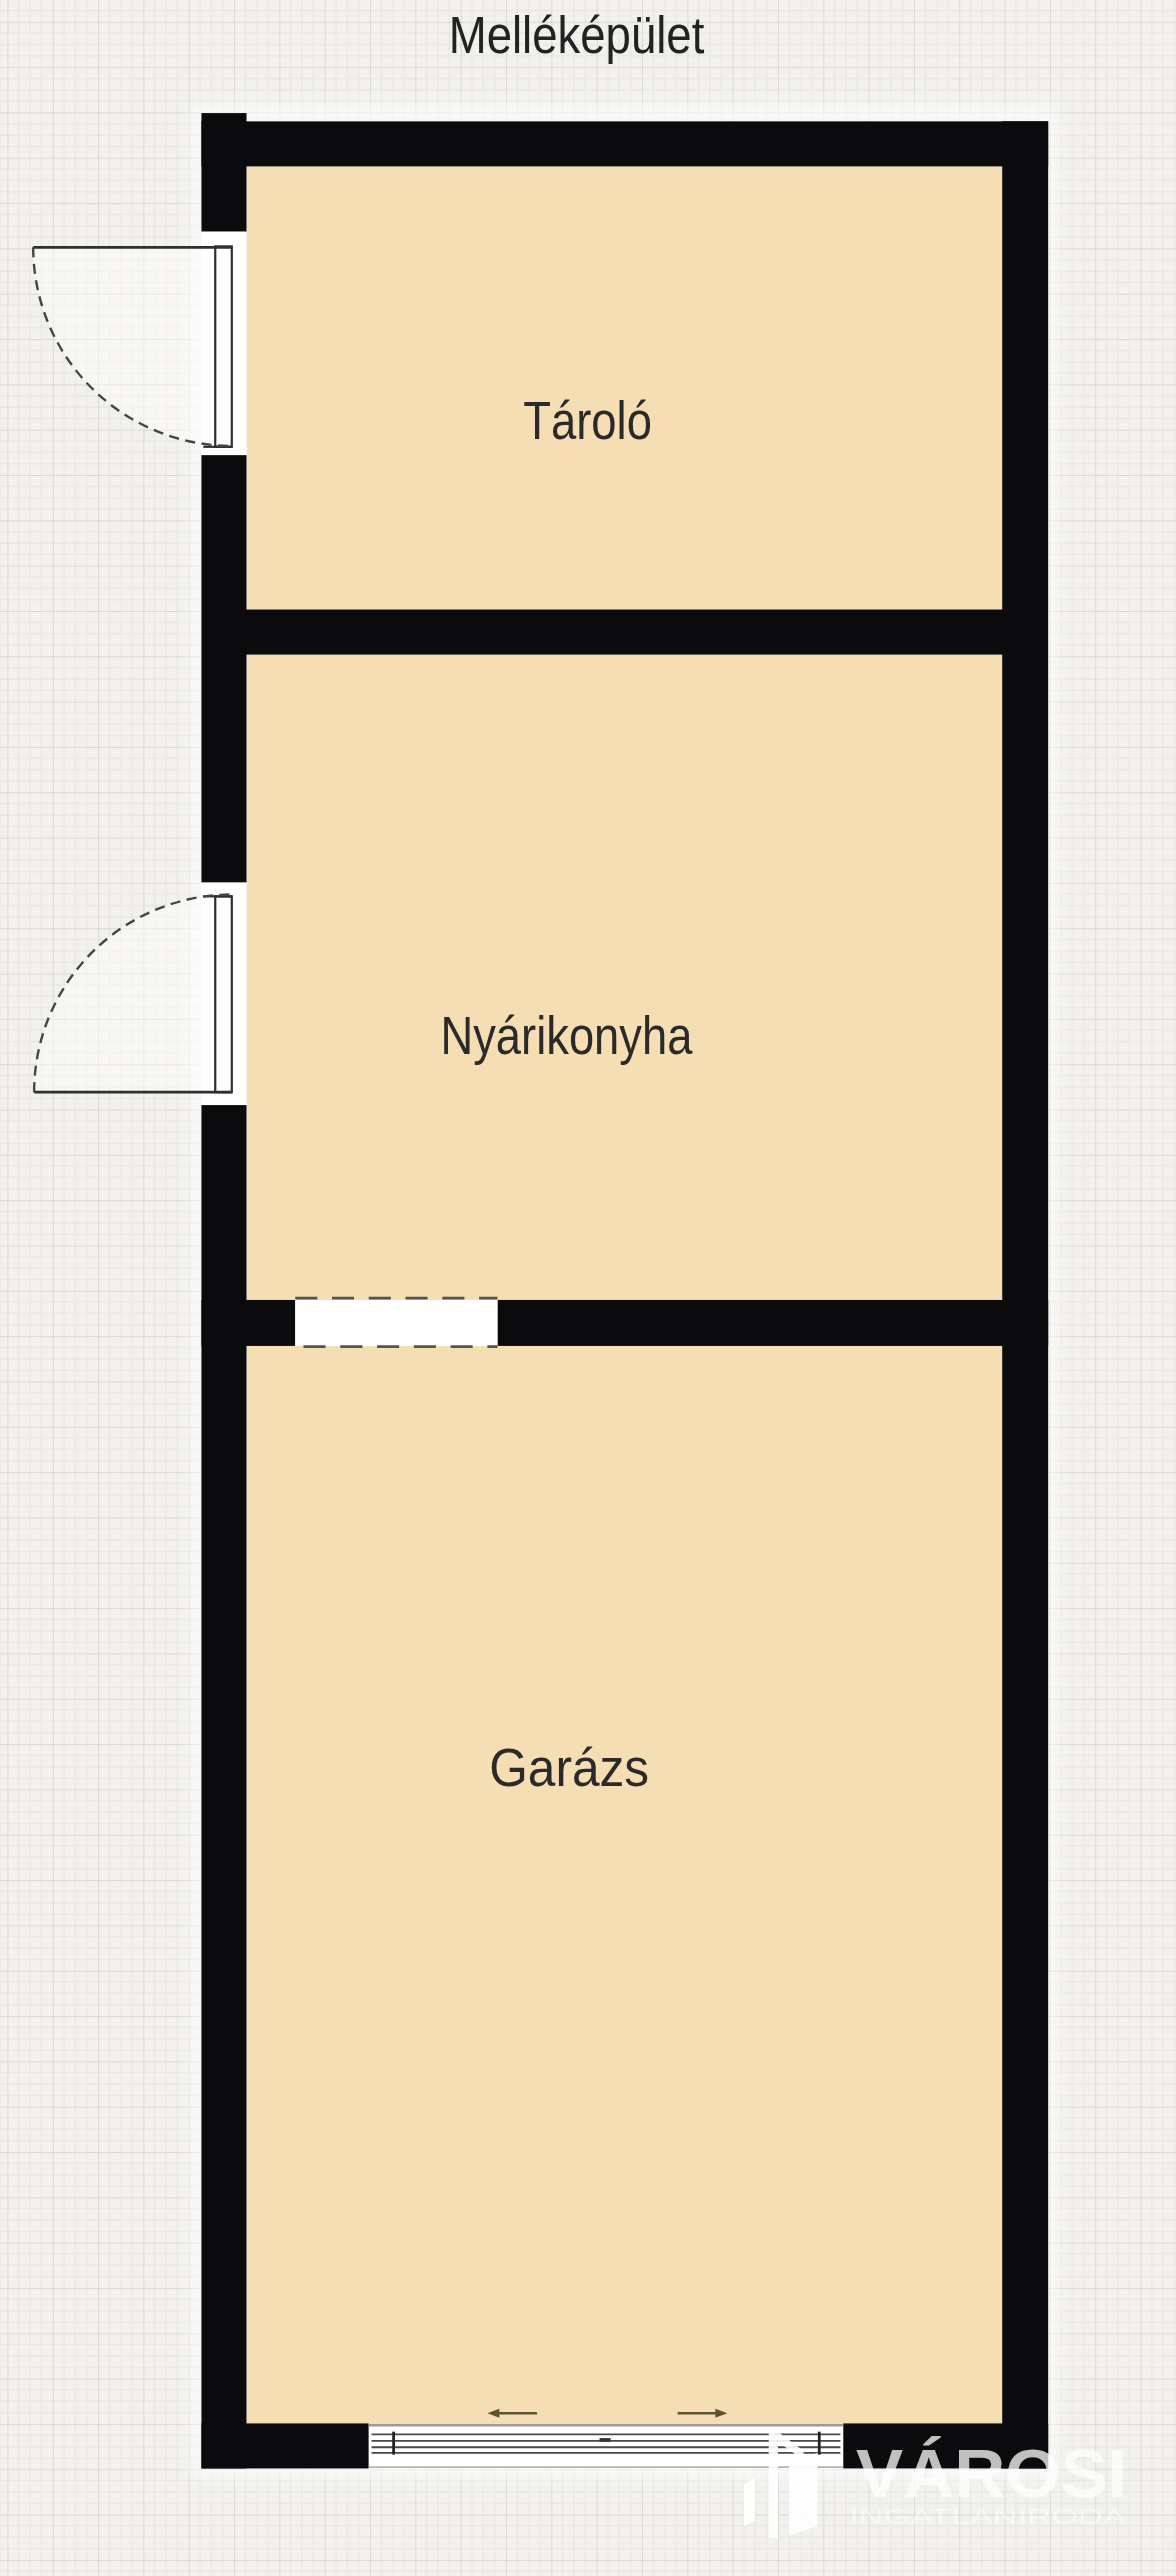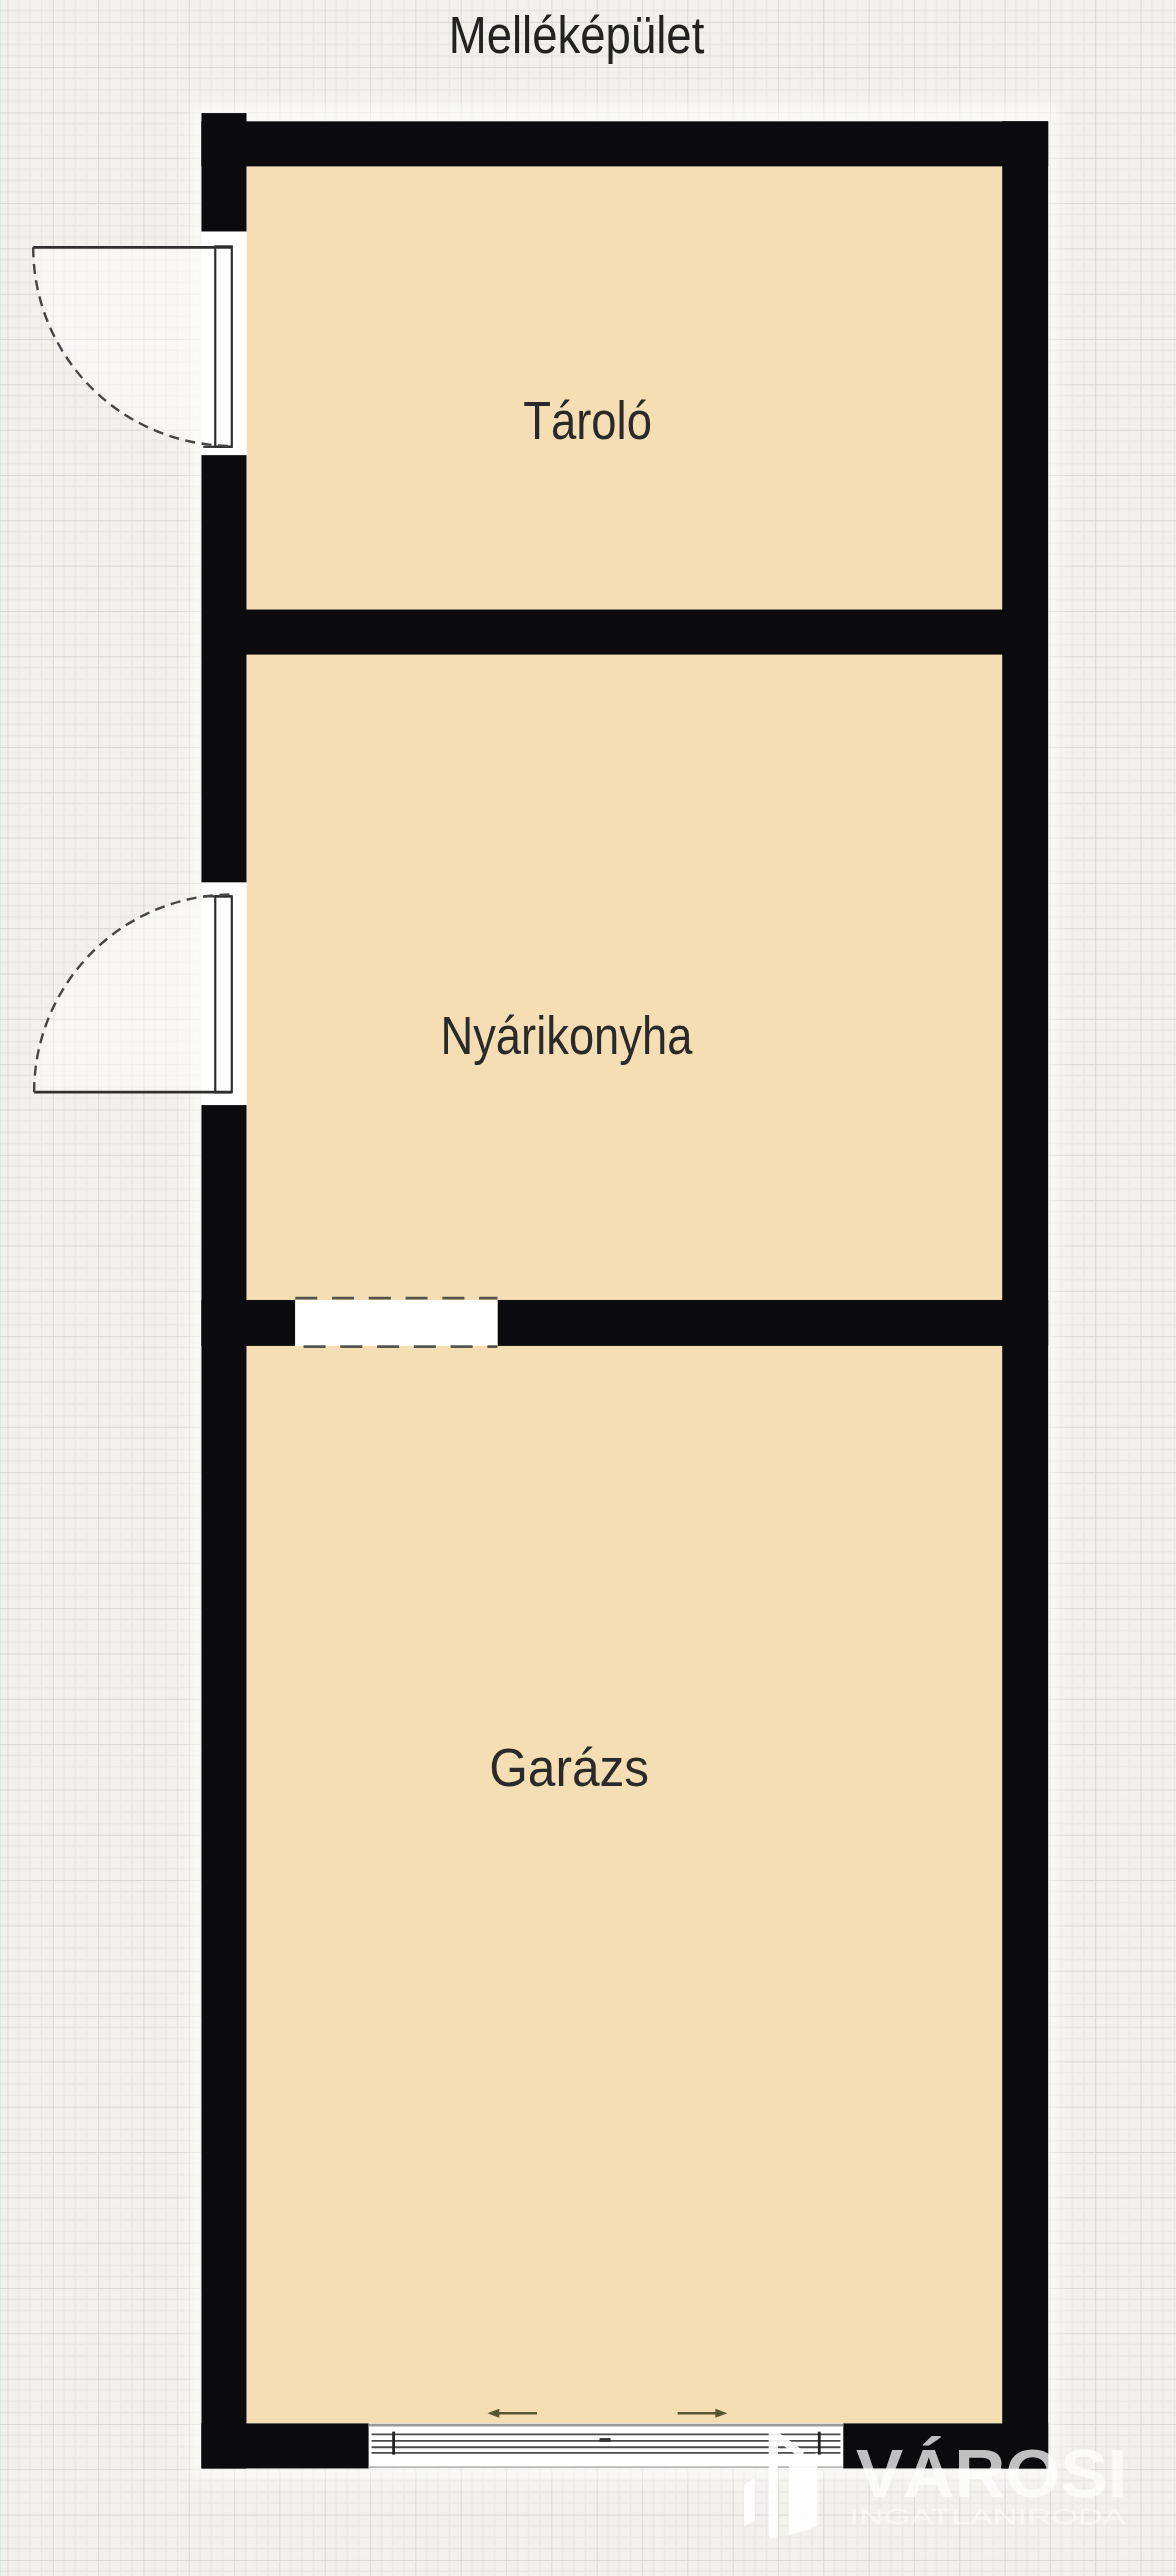"Melléképület" #page { background: #14b8a6 -> #f0abfc }
